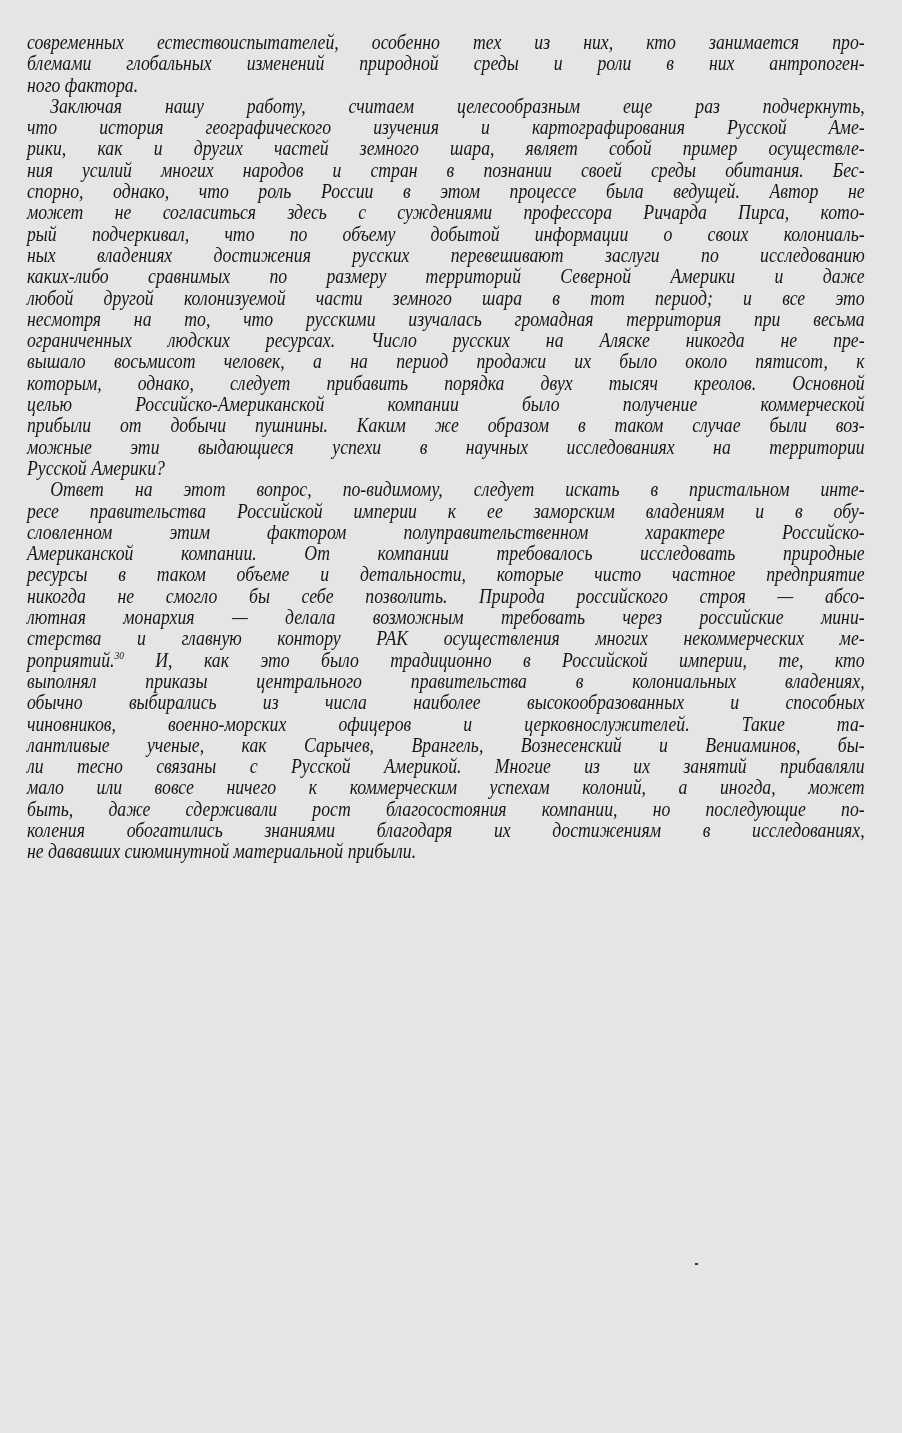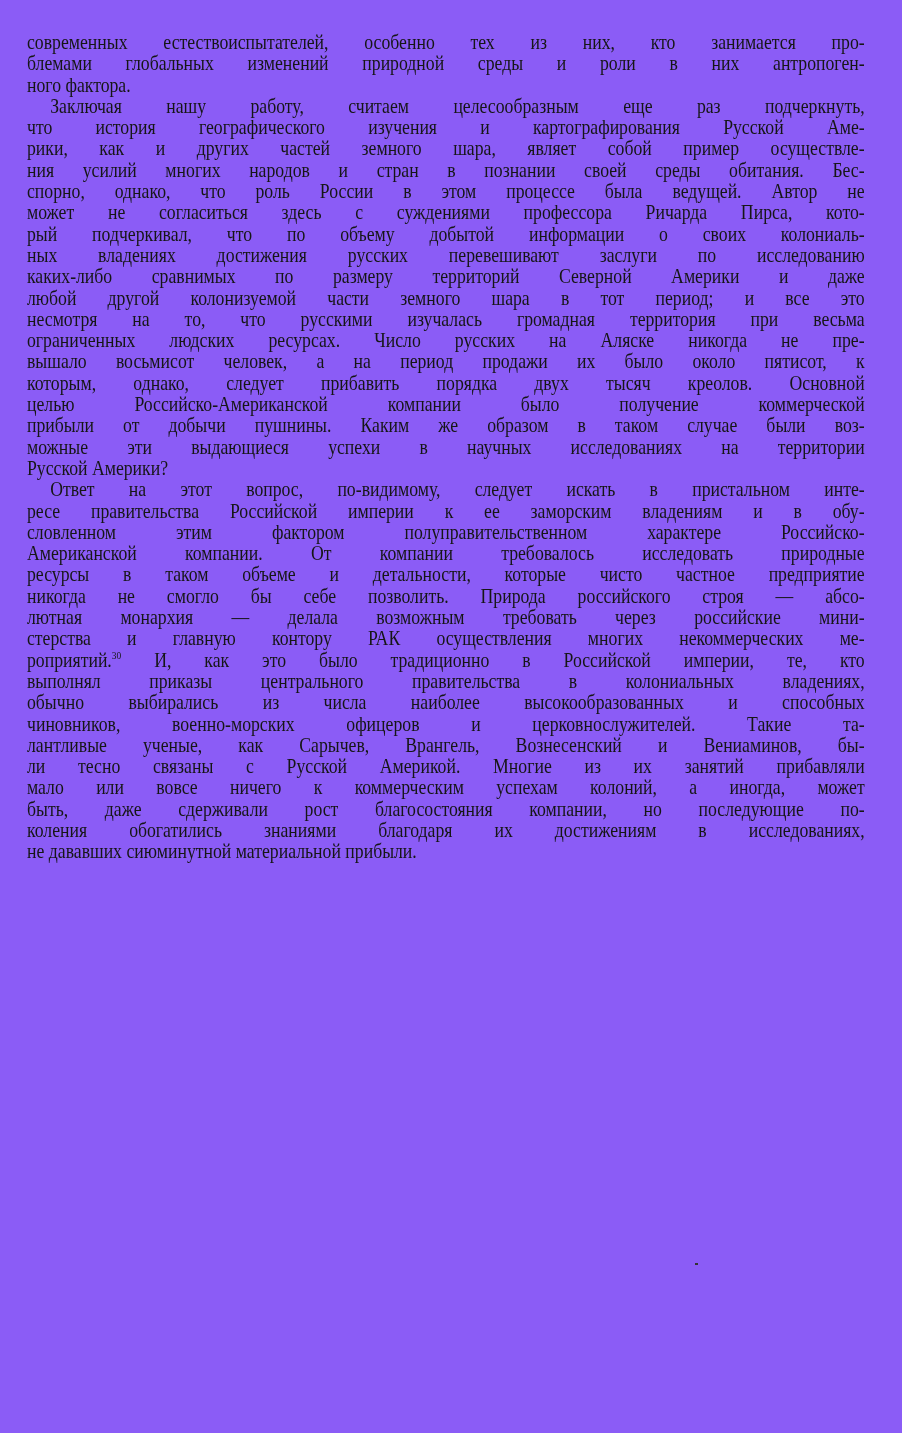"современных естествоиспытателей," .page { background: #8b5cf6 -> #e5e5e5; font-style: none -> italic }
